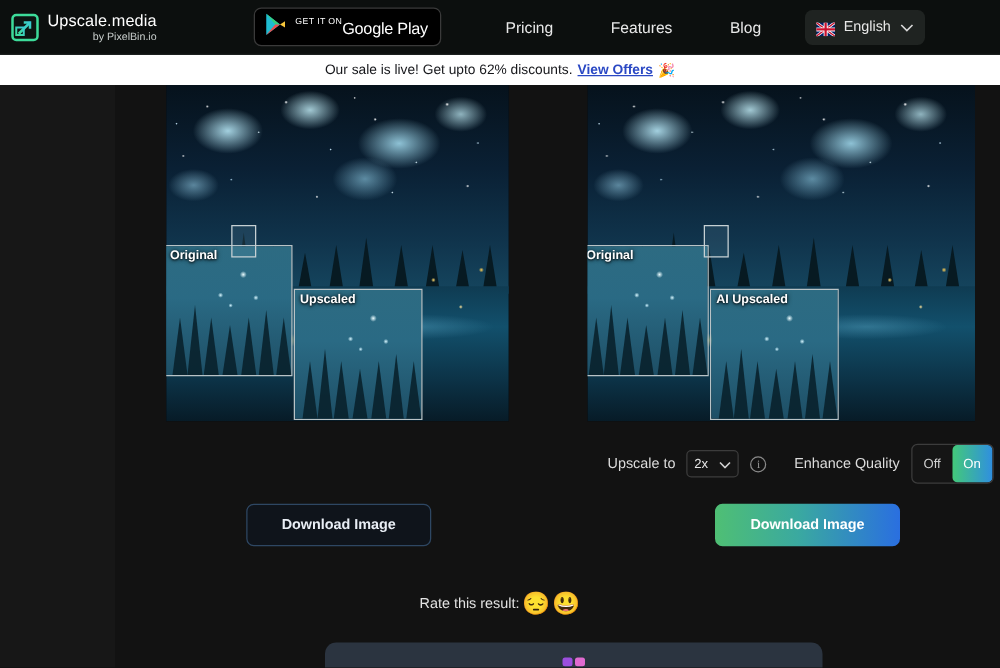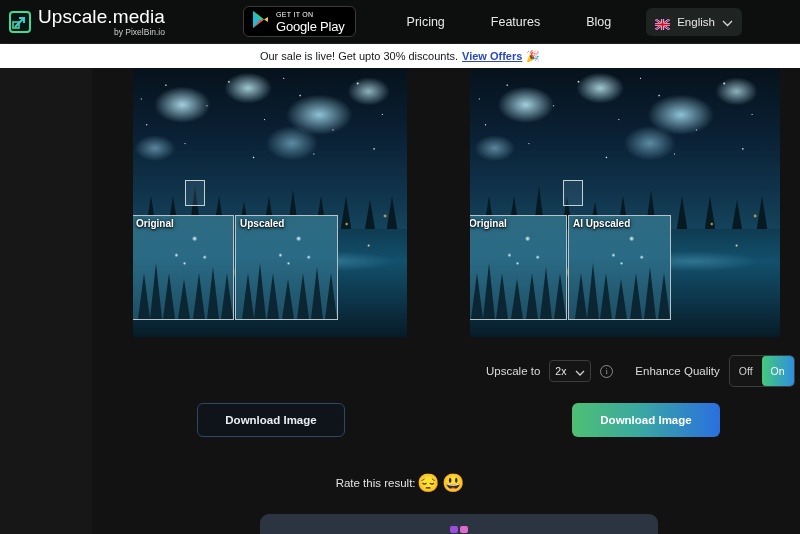"Upscale.media" .logo-title { font-size: 19px -> 13px }
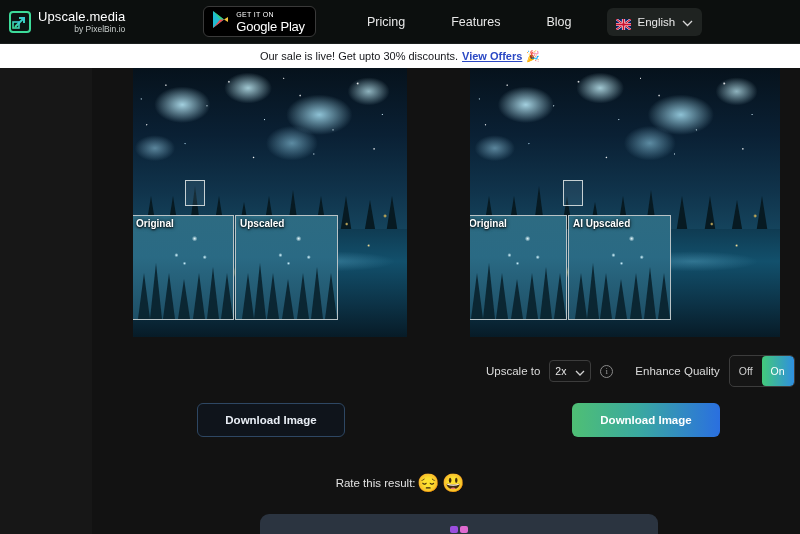"Google Play" .store-lines { flex-direction: column -> row }
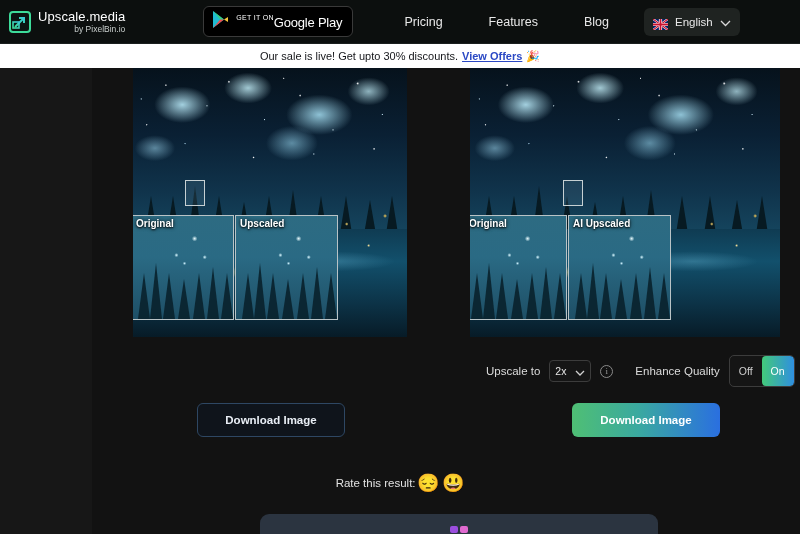"Our sale is live! Get" span.announce-text { text: 30% -> 62% }
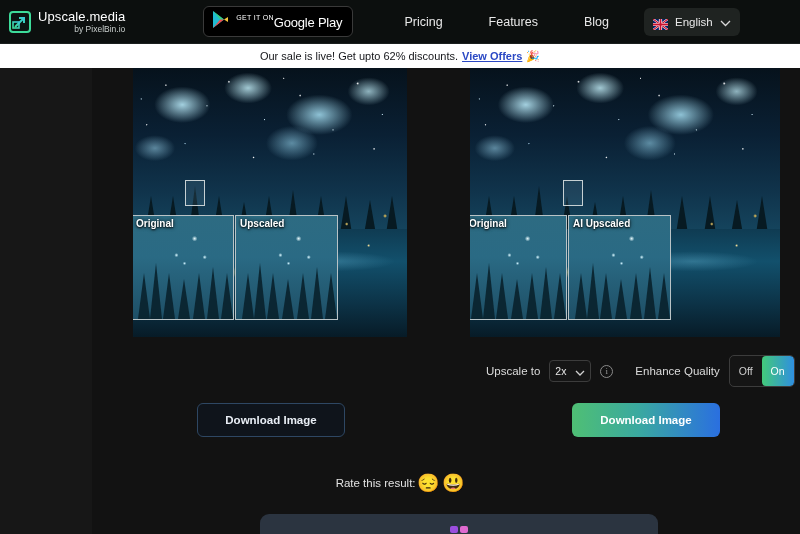"Original" .cmp { top: 147px -> 128px }
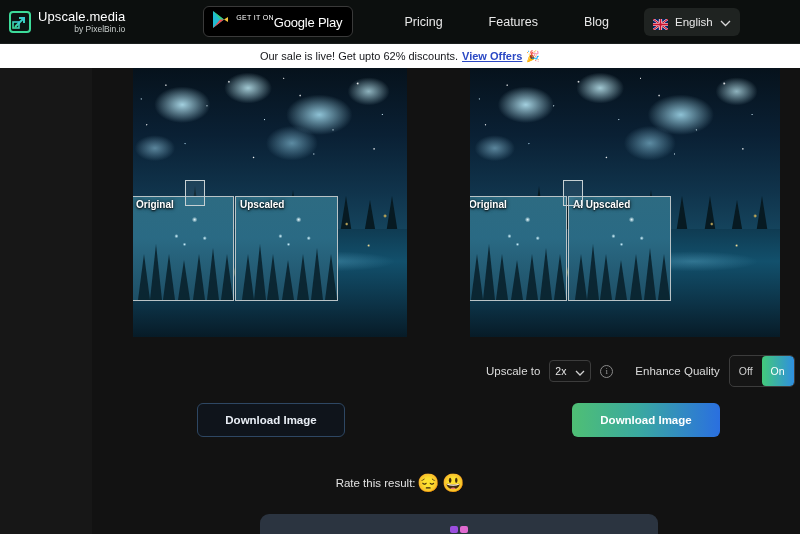"Upscaled" .cmp-box + .cmp-box { margin-top: none -> 35px }
